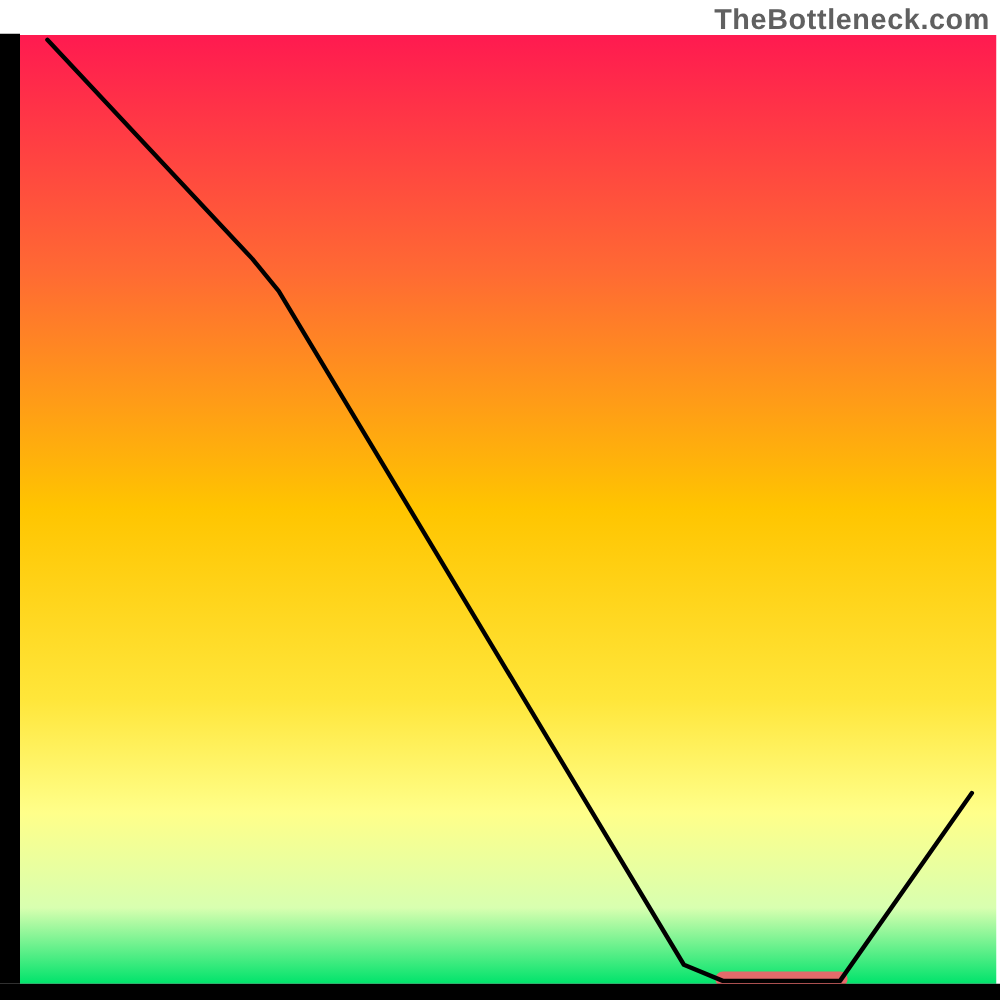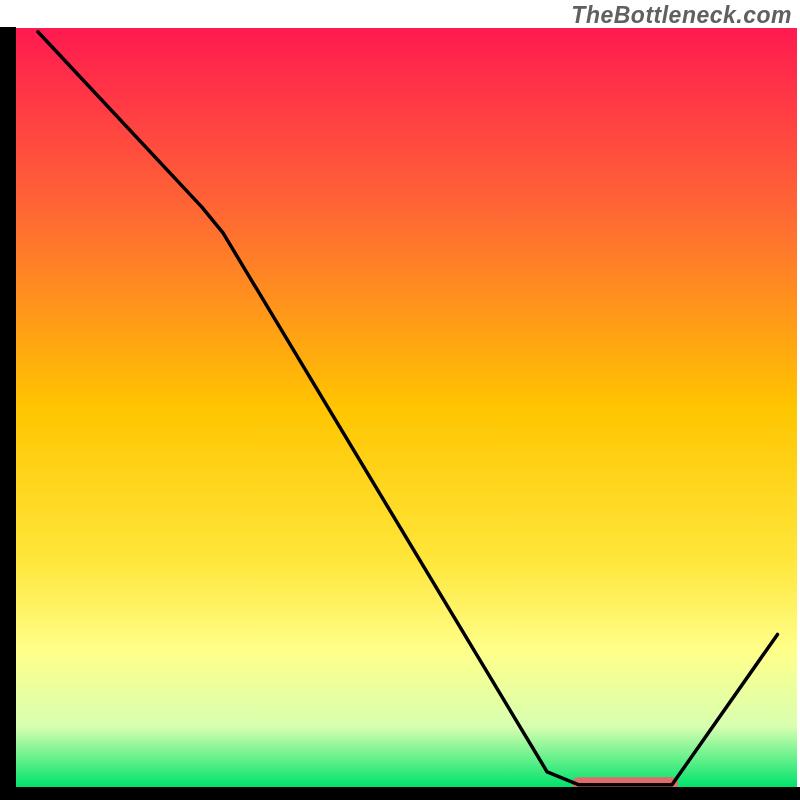"TheBottleneck.com" .chart-container { font-style: italic -> none }
